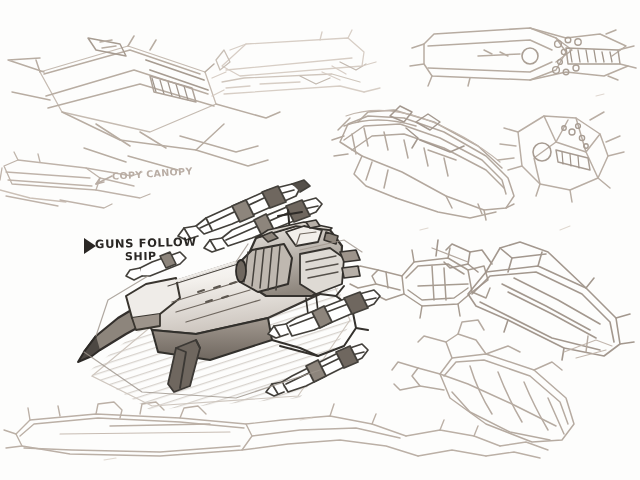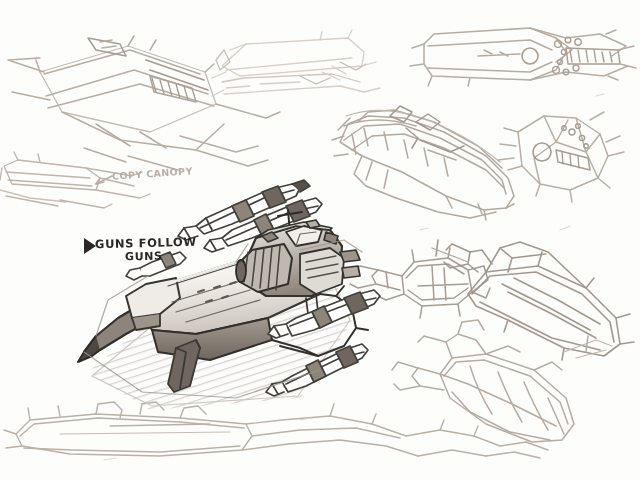"GUNS" div.anno { text: GUNS -> SHIP }
